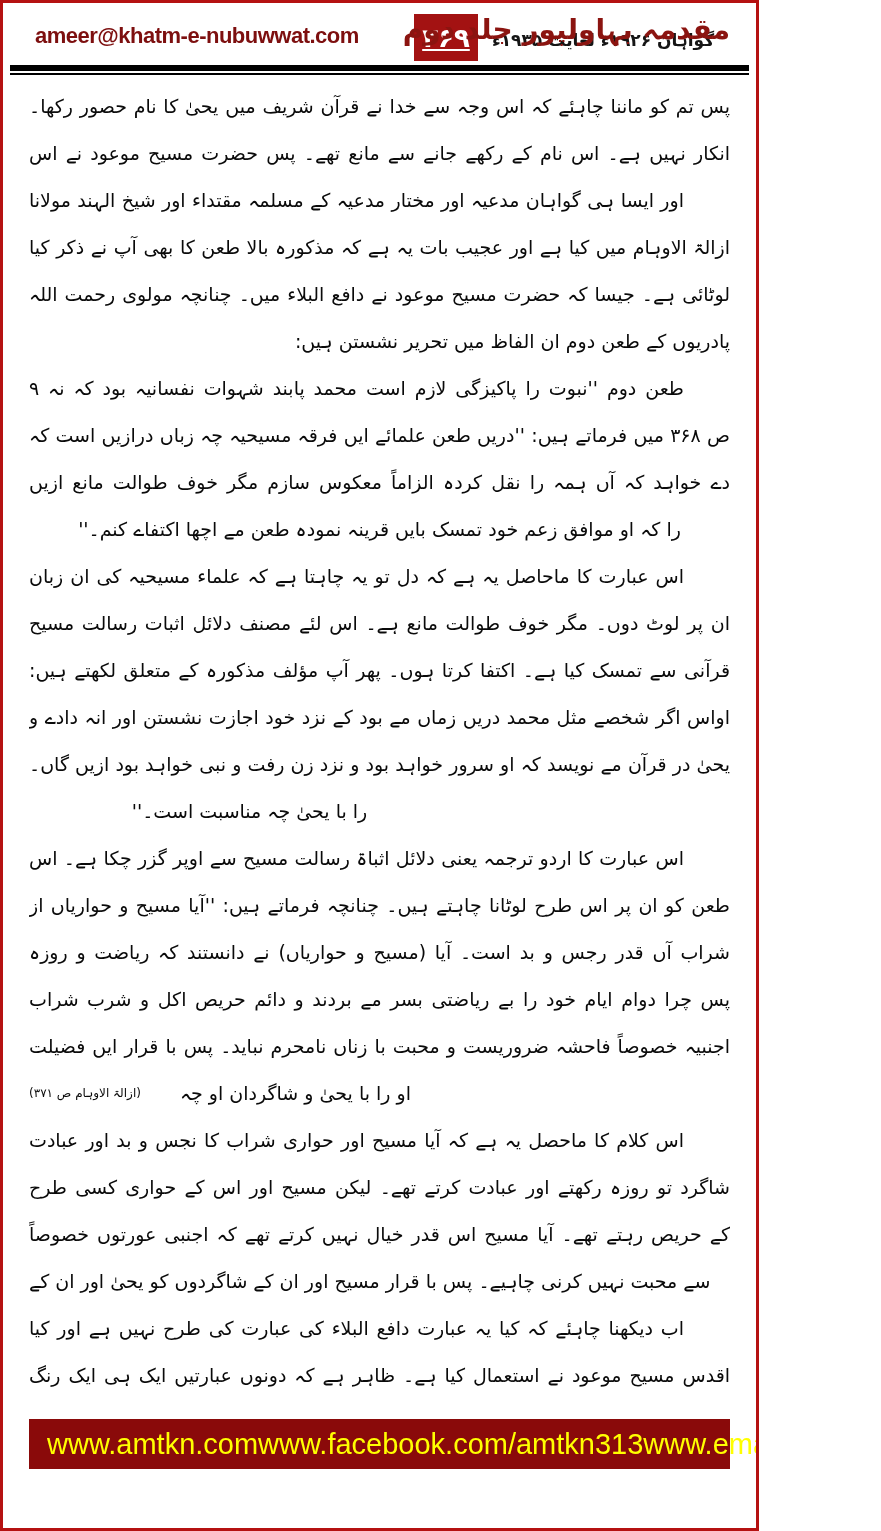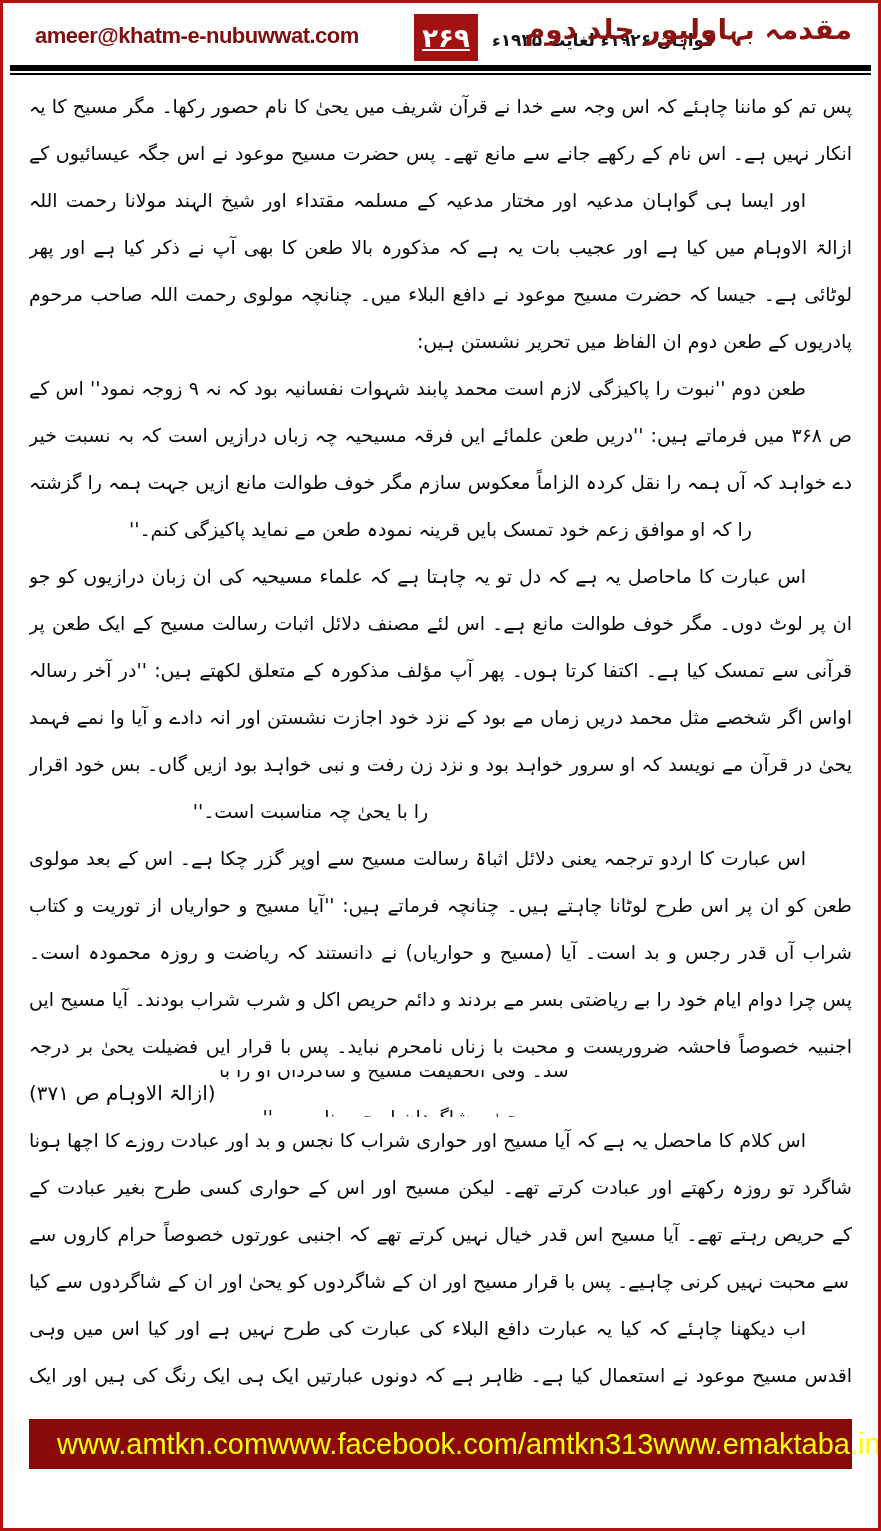"ameer@khatm-e-nubuwwat.com" .page { width: 881px -> 759px }
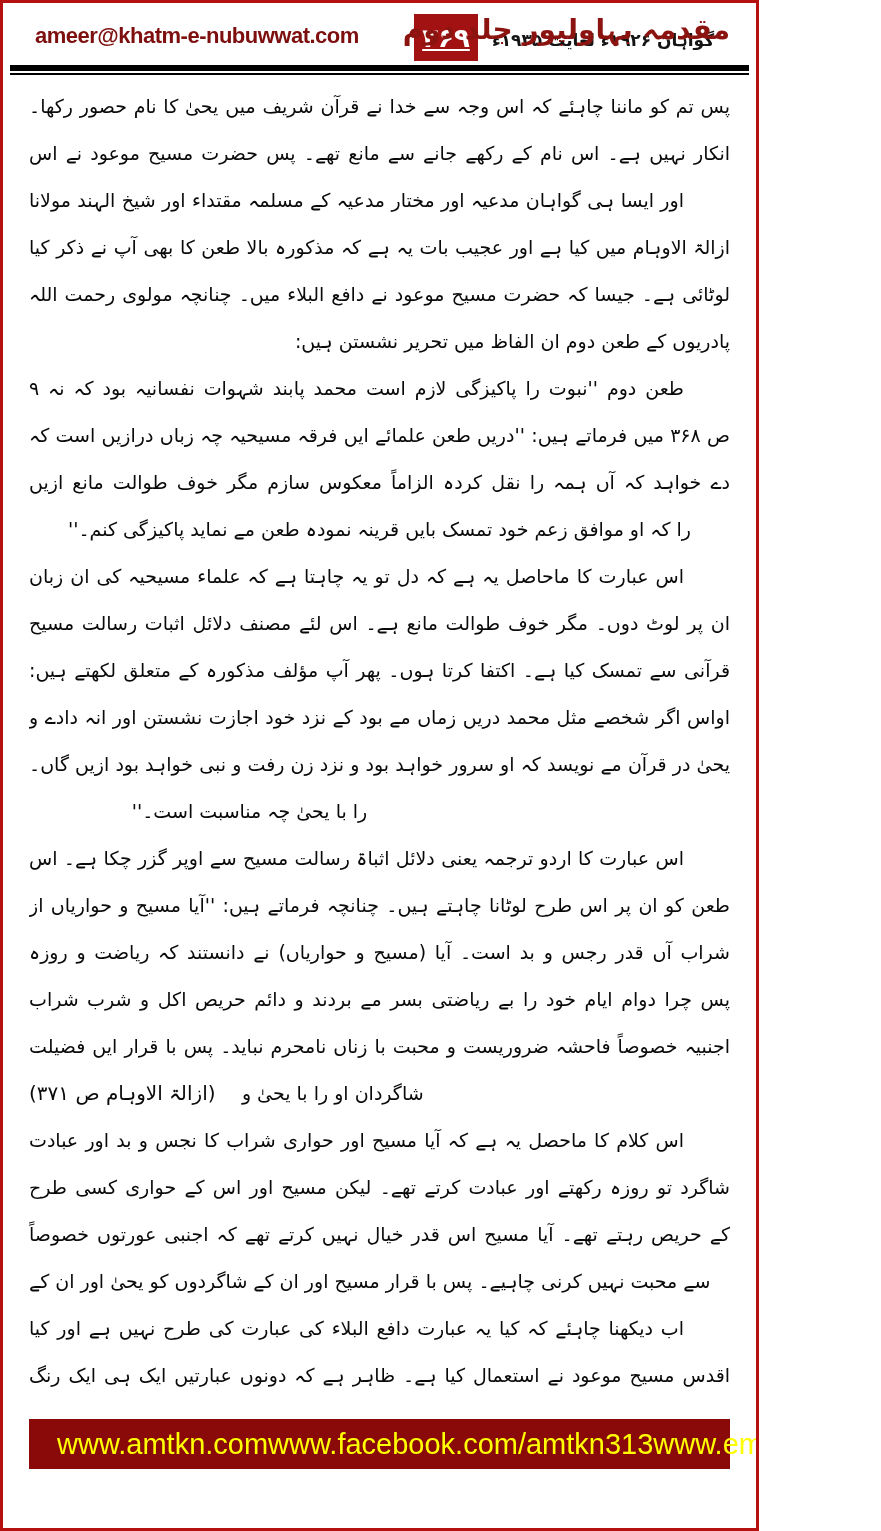"را کہ او موافق زعم" div.line { text: نماید پاکیزگی -> اچھا اکتفاے }
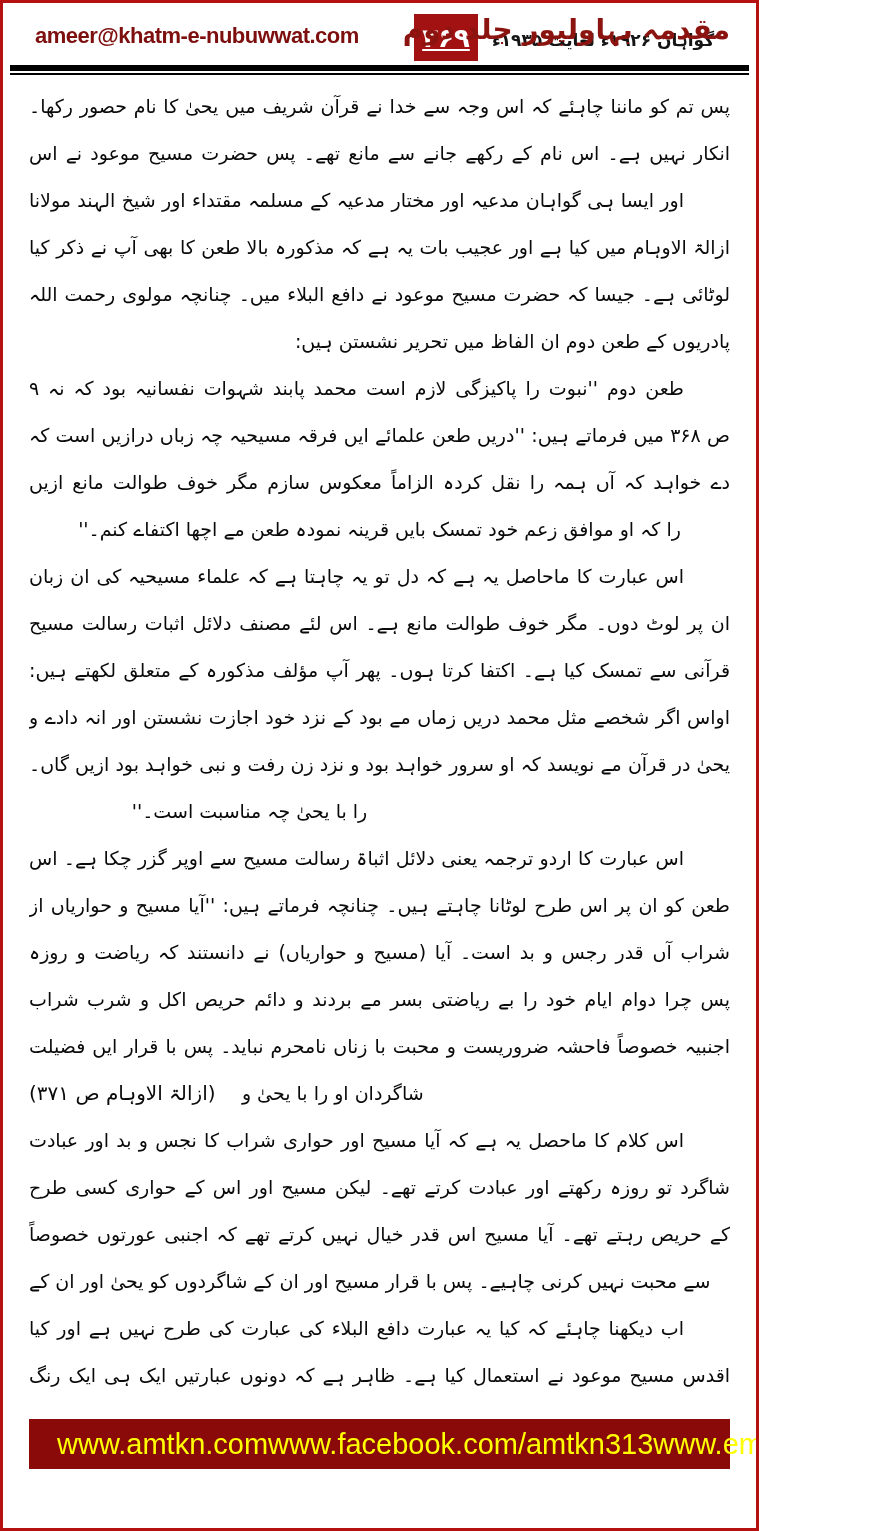"(ازالۃ الاوہام ص ۳۷۱)" .line-ref { font-size: 20px -> 12px }
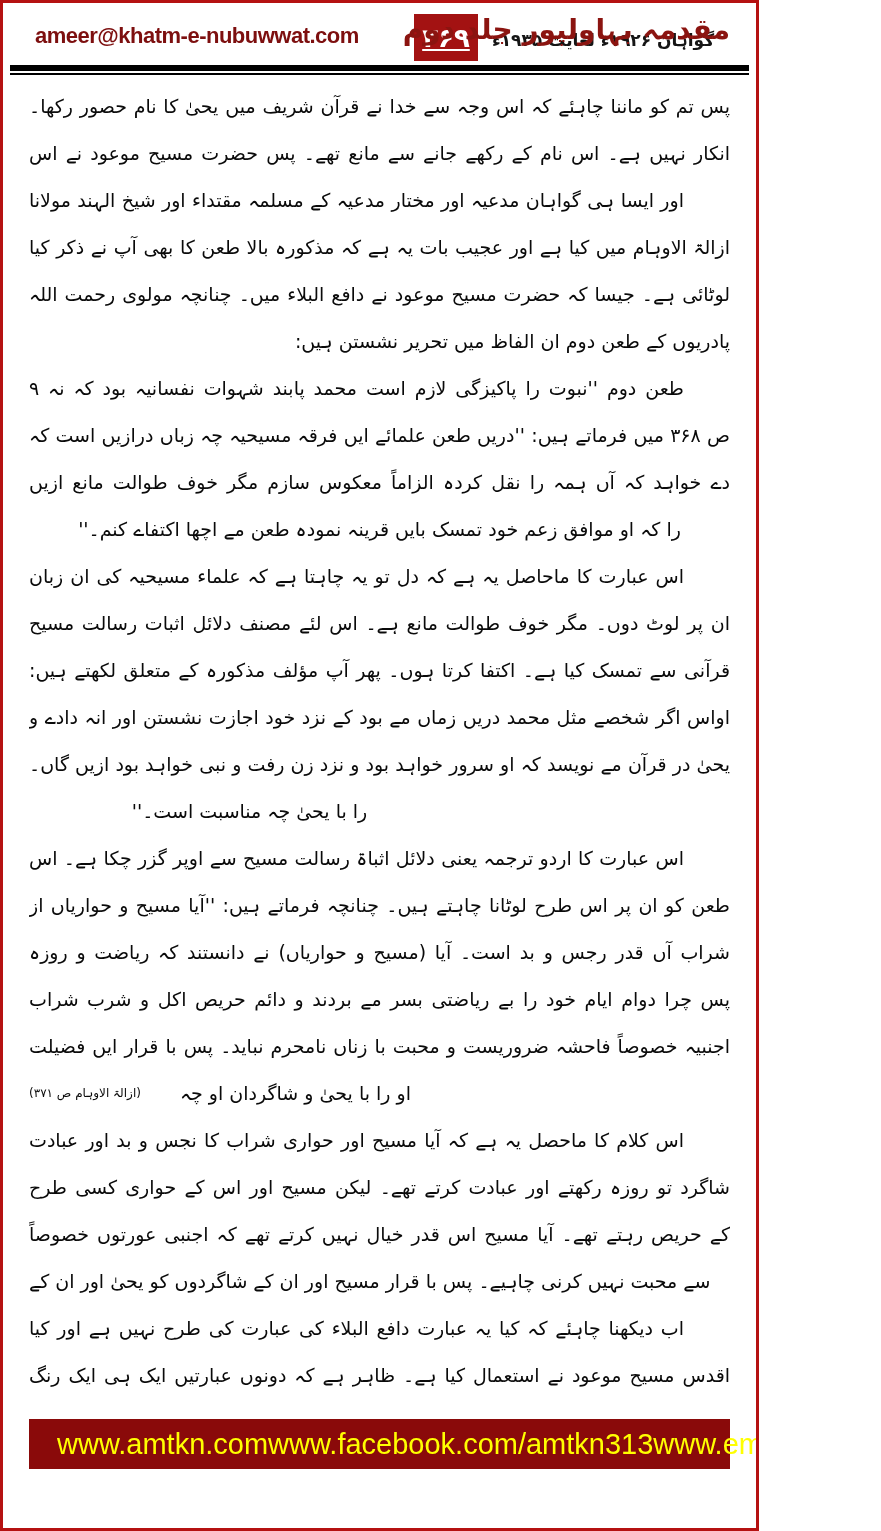"www.amtkn.com" .footer { padding: 0 28px -> 0 18px }
